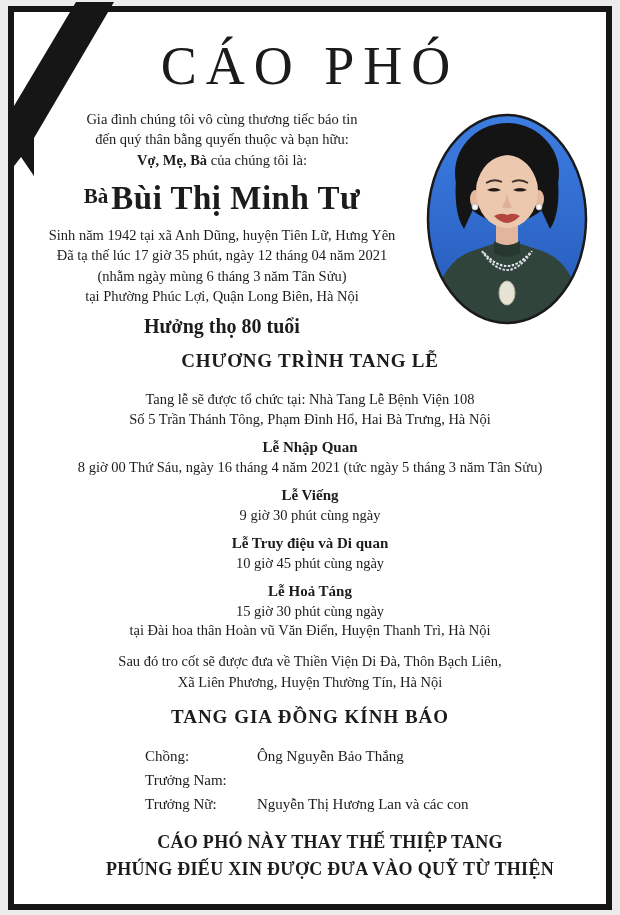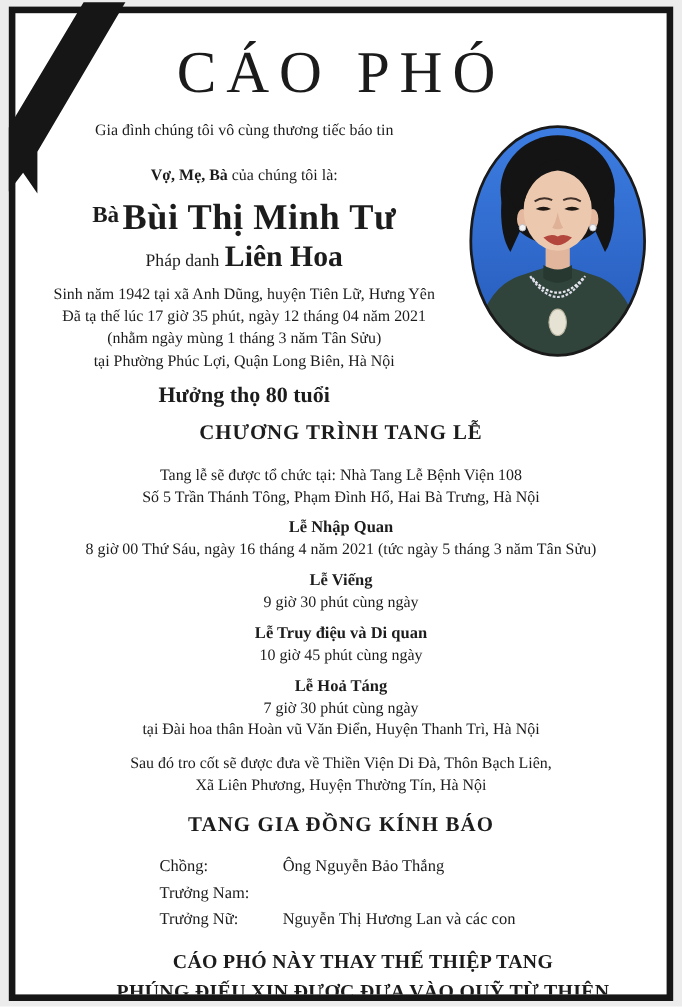"đến quý thân bằng quyến" span { html: none -> <span>đến quý thân bằng quyến thuộc và bạn hữu:</span> }
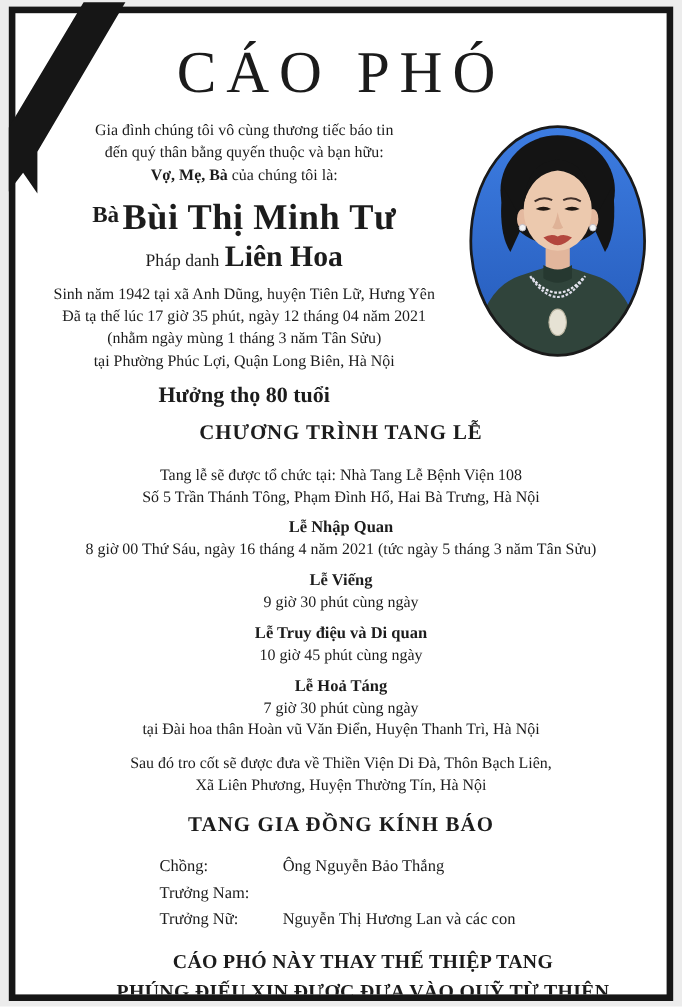"Pháp danh Liên Hoa" div.dharma-line { html: <div> <span>Pháp danh</span><span>Liên Hoa</span> </div> -> none }
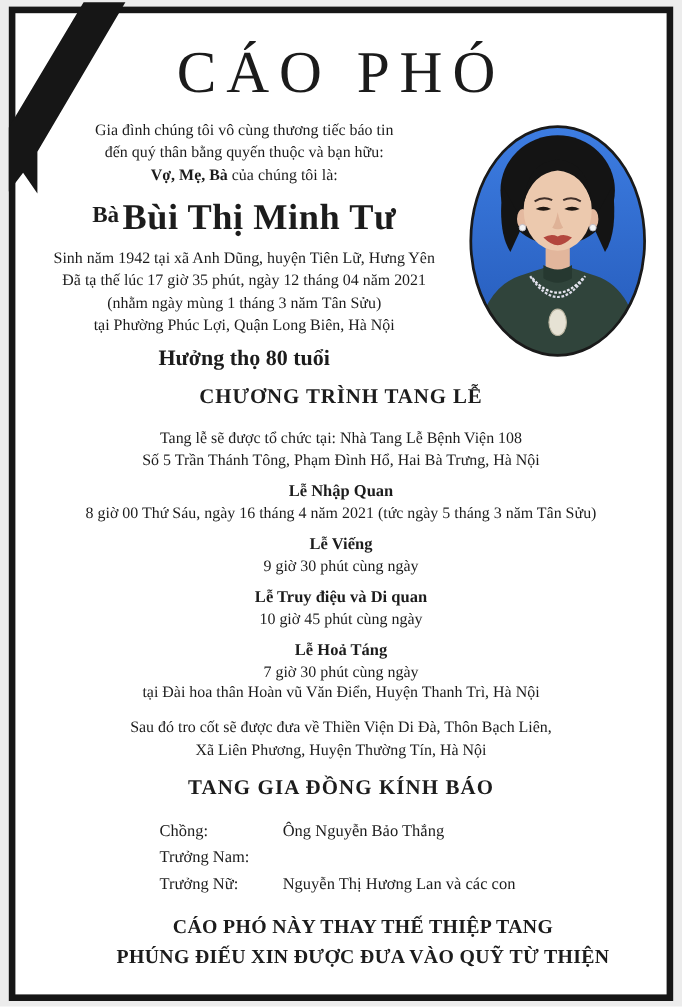"(nhằm ngày mùng 1 tháng" span { text: 1 -> 6 }
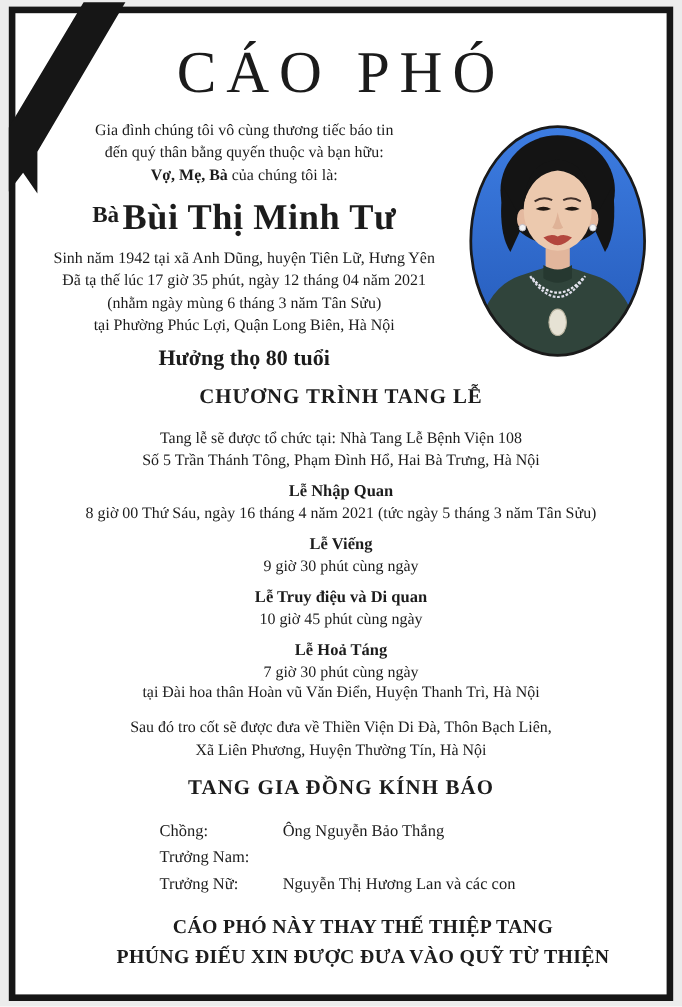"7 giờ 30 phút cùng" div.event-line { text: 7 -> 15 }
